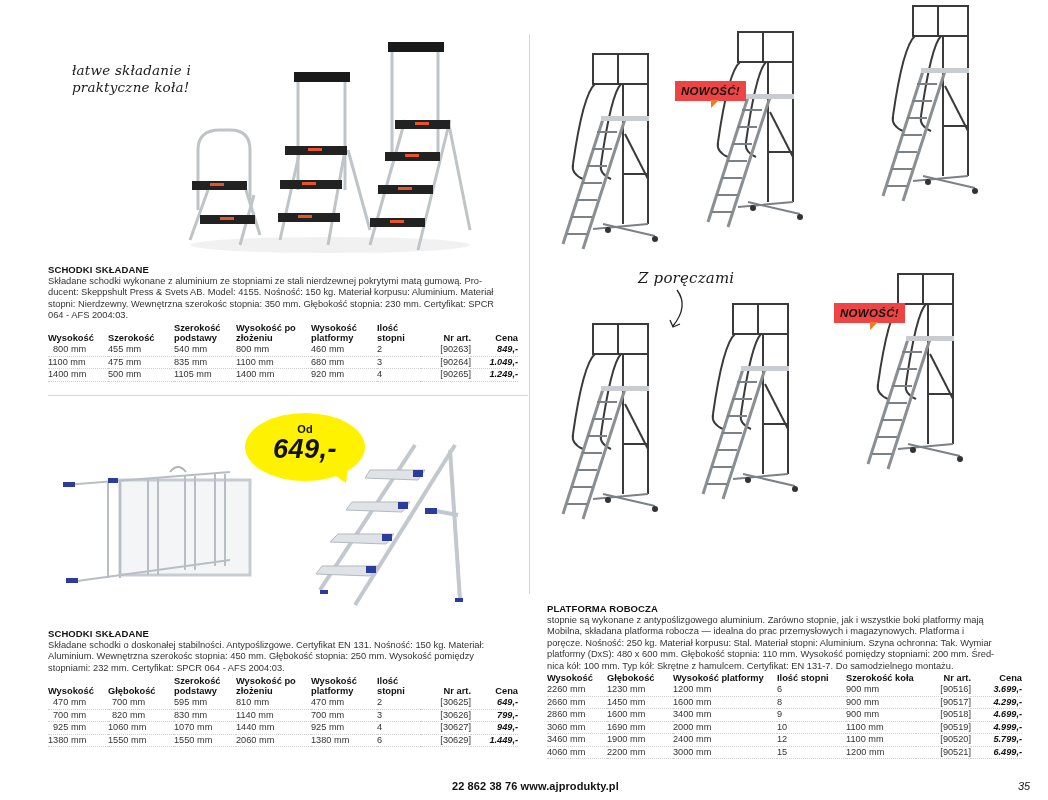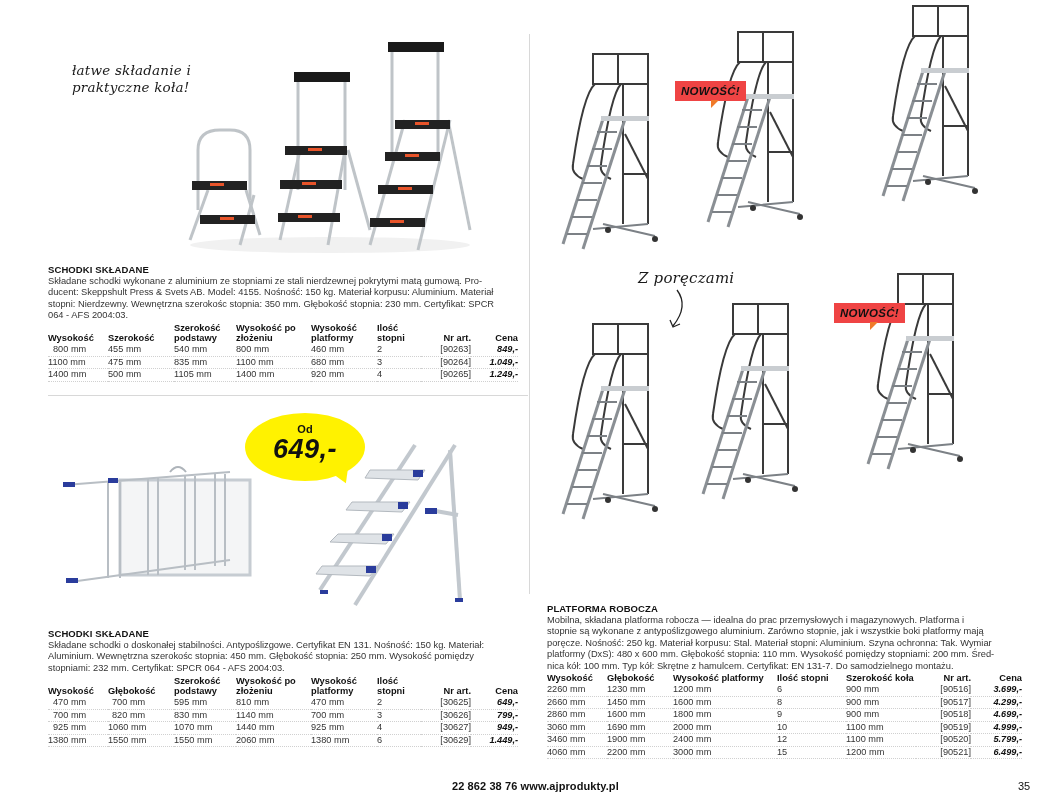"Mobilna, składana platforma robocza —" div { order: before "stopnie są wykonane z antypoślizgowego" -> after "stopnie są wykonane z antypoślizgowego" }
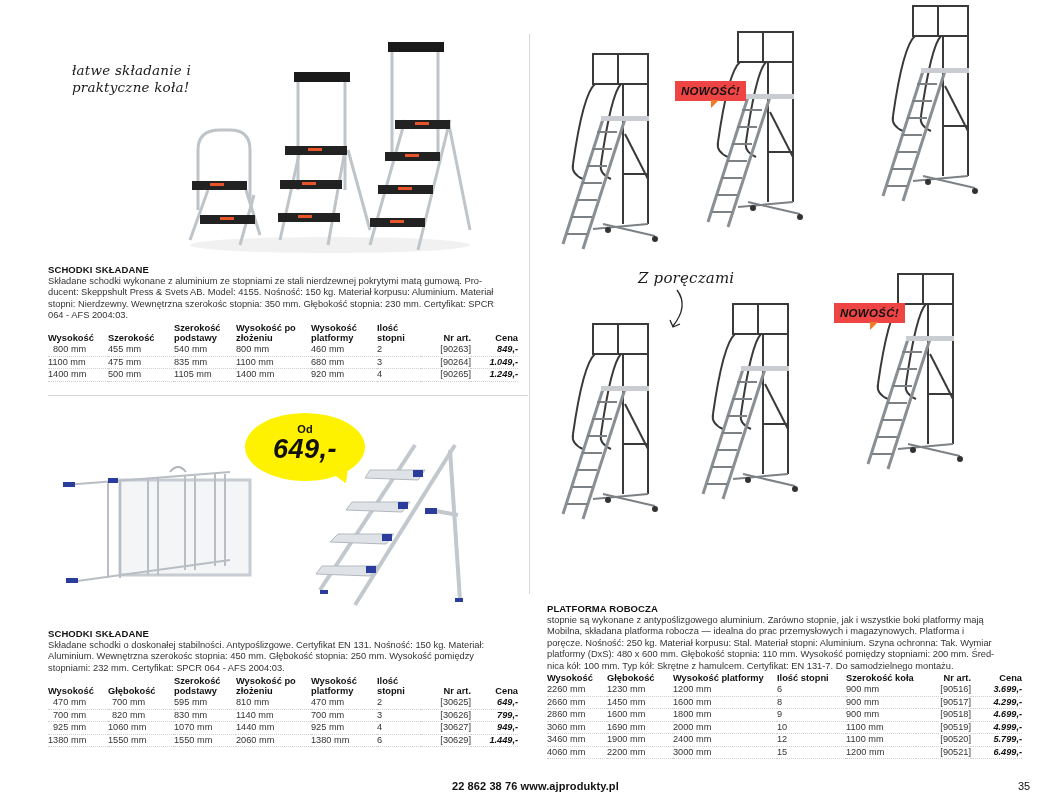"1800 mm" td { text: 1800 -> 3400 }
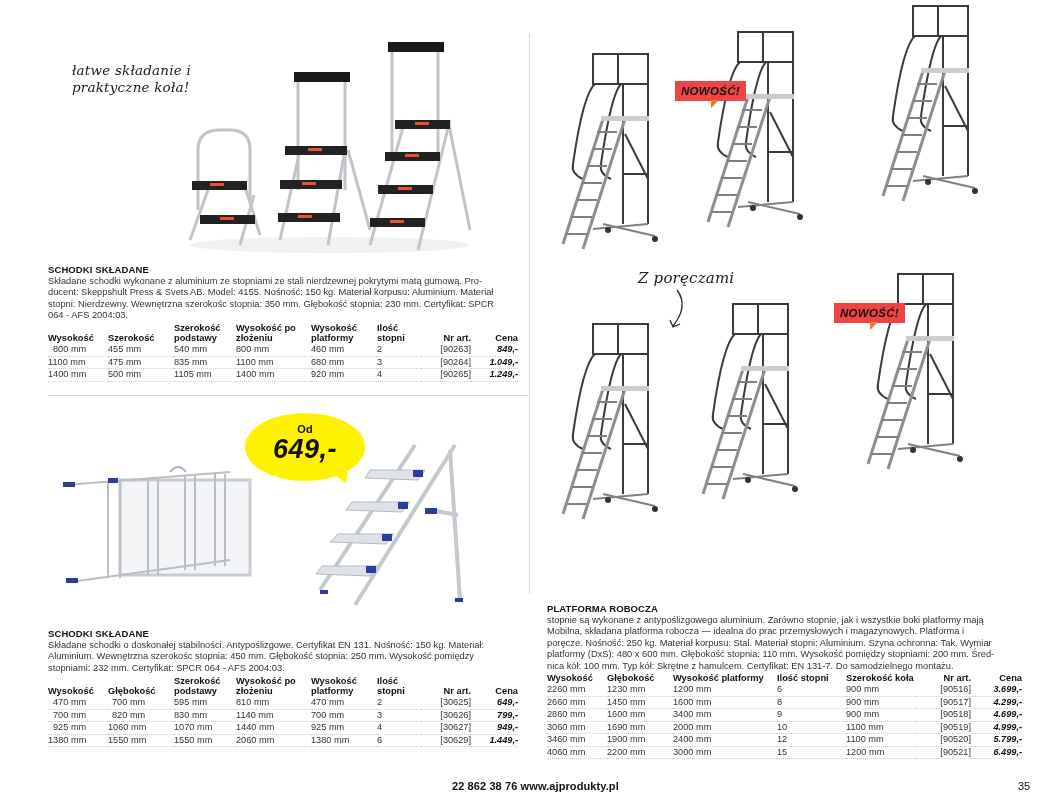"35" div.abs { font-style: none -> italic }
